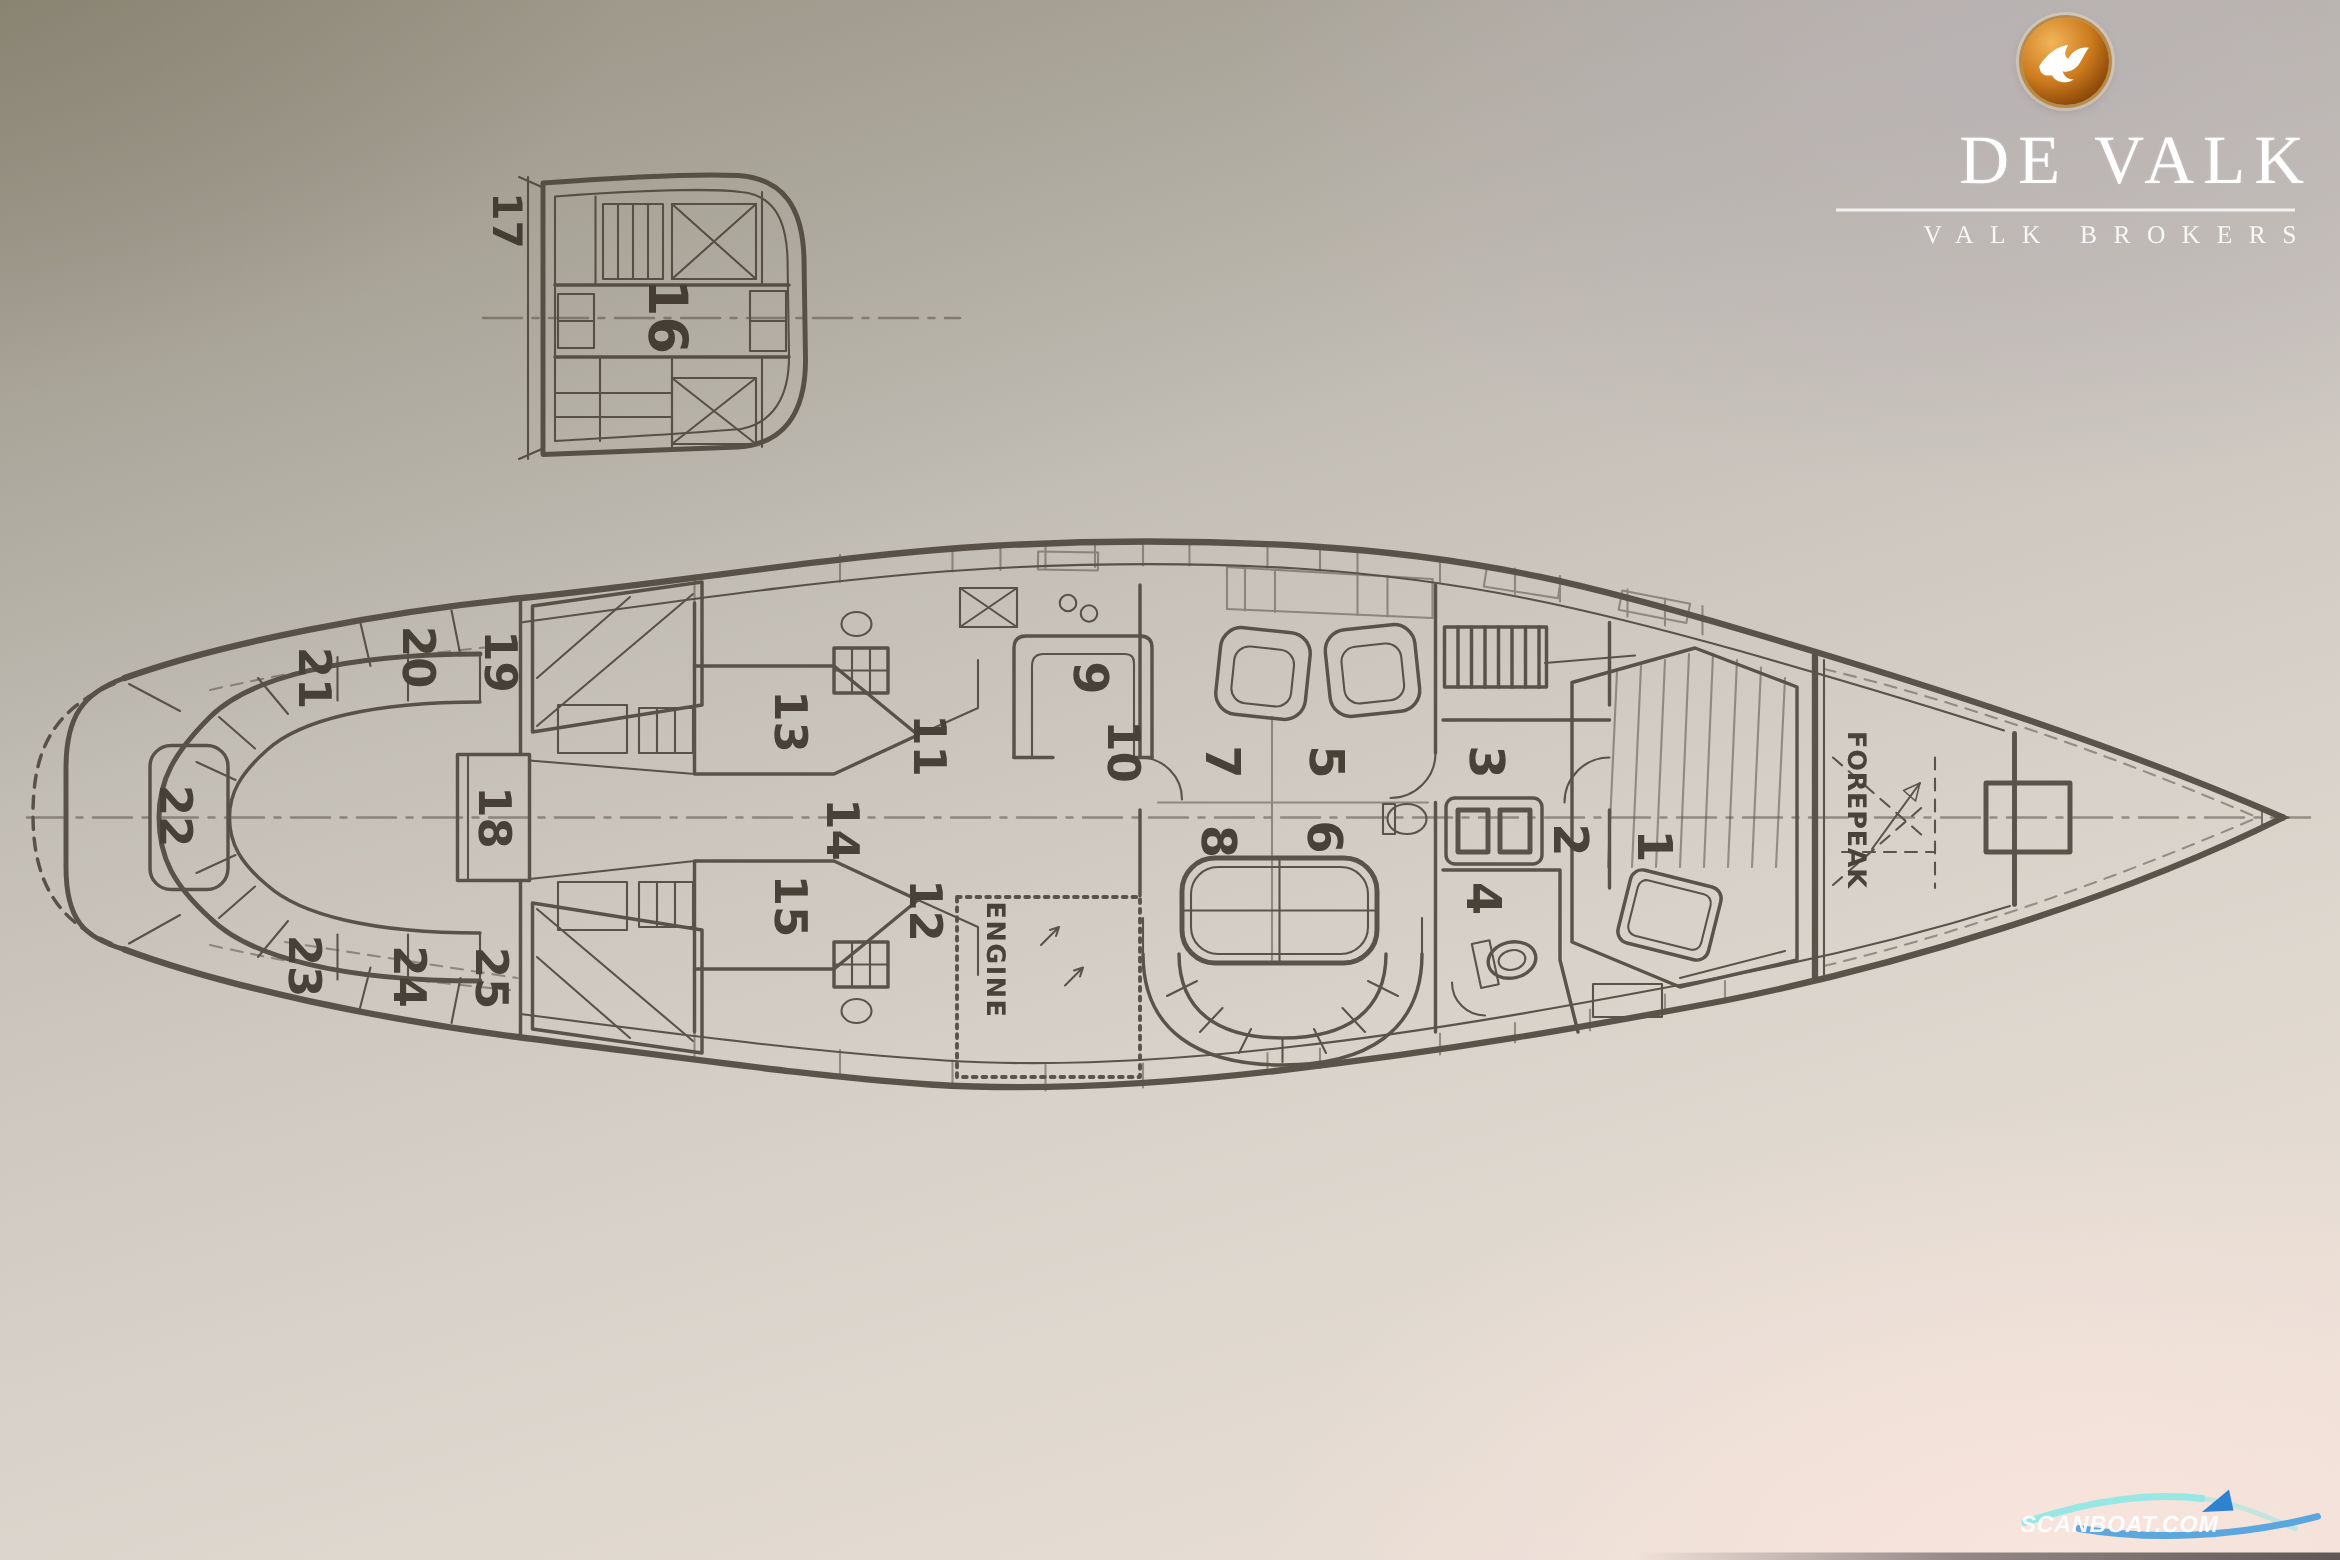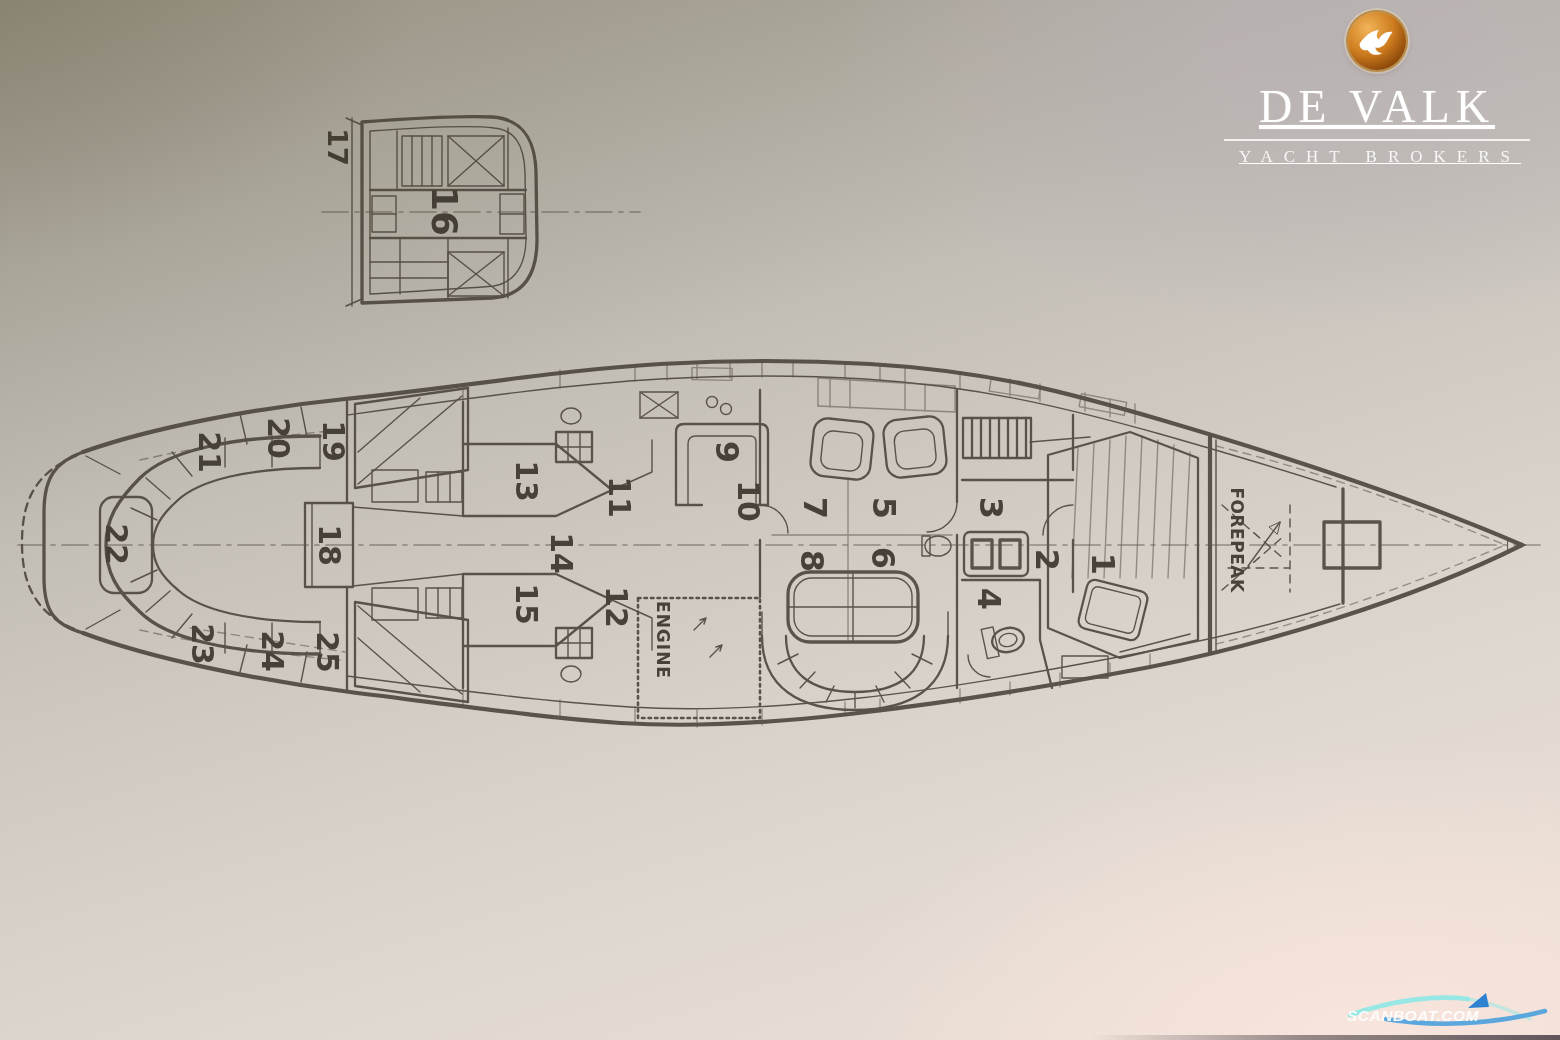"DE VALK" .logo { text-align: center -> right; text-decoration: underline -> none }
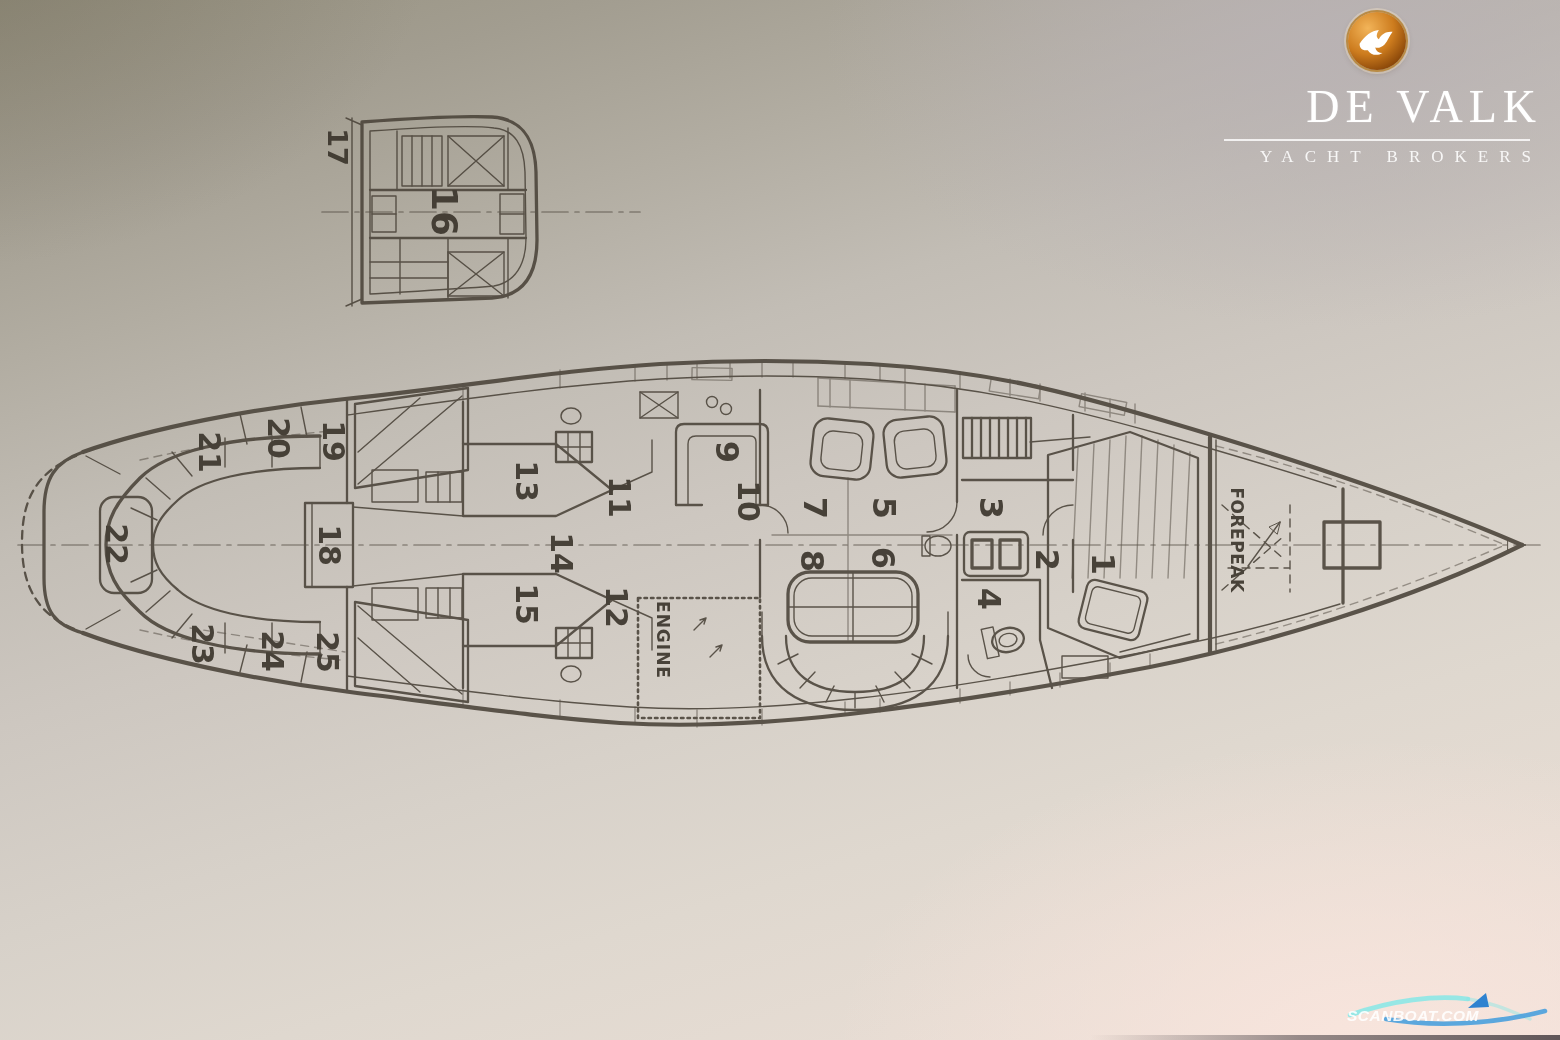"YACHT BROKERS" div.brand-tagline { text: YACHT -> VALK }
